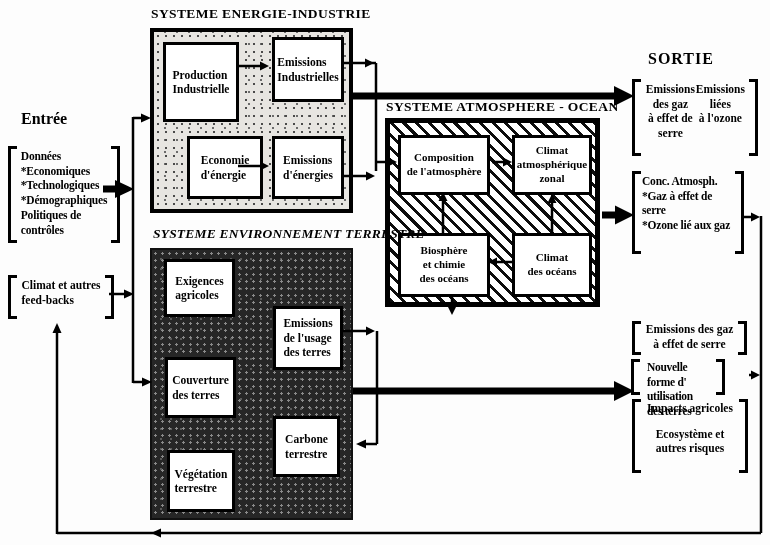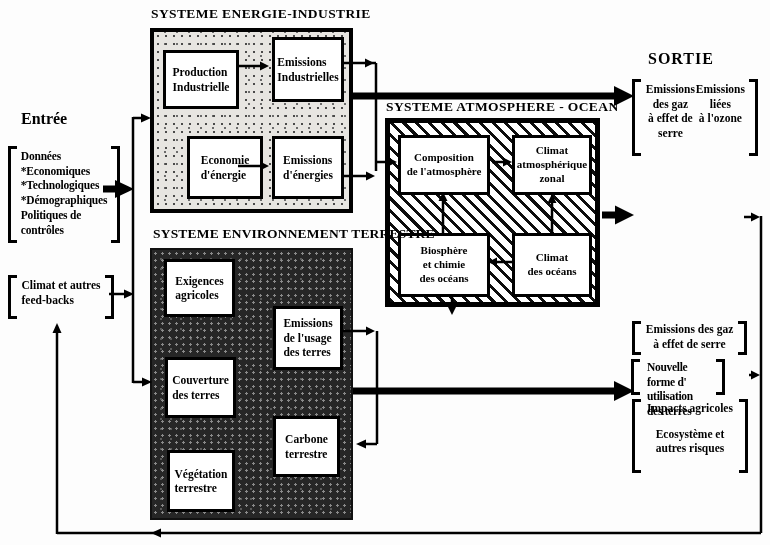"Production" div.nbox { height: 59px -> 80px; top: 18px -> 10px }
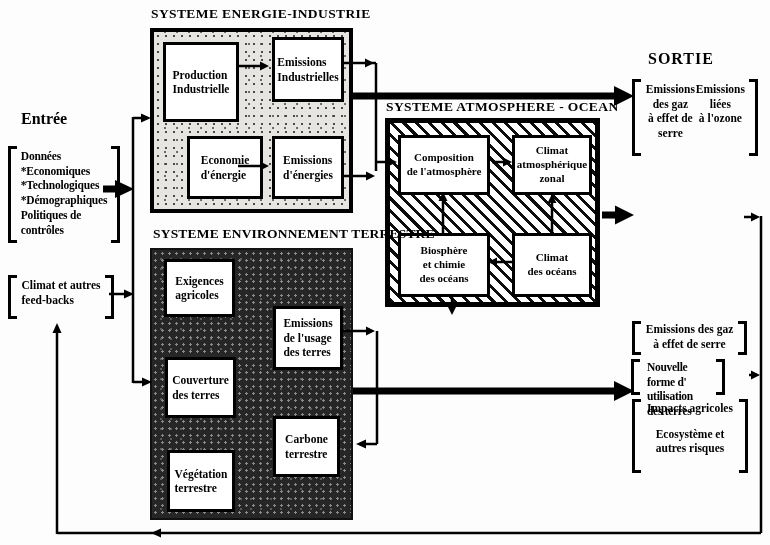"Conc. Atmosph." div.brk { html: none -> <div> <div>Conc. Atmosph. *Gaz à effet de serre *Ozone lié aux gaz</div> </div> }
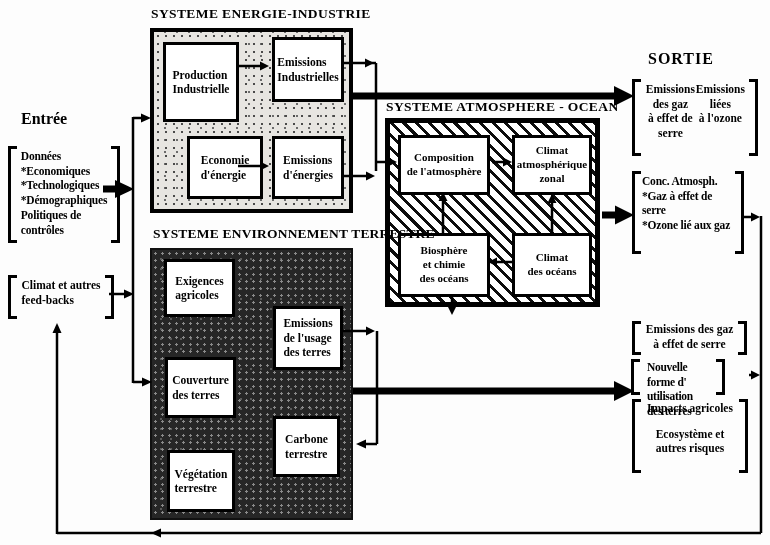"SYSTEME ENVIRONNEMENT TERRESTRE" .sys-title.italic { font-style: none -> italic }
